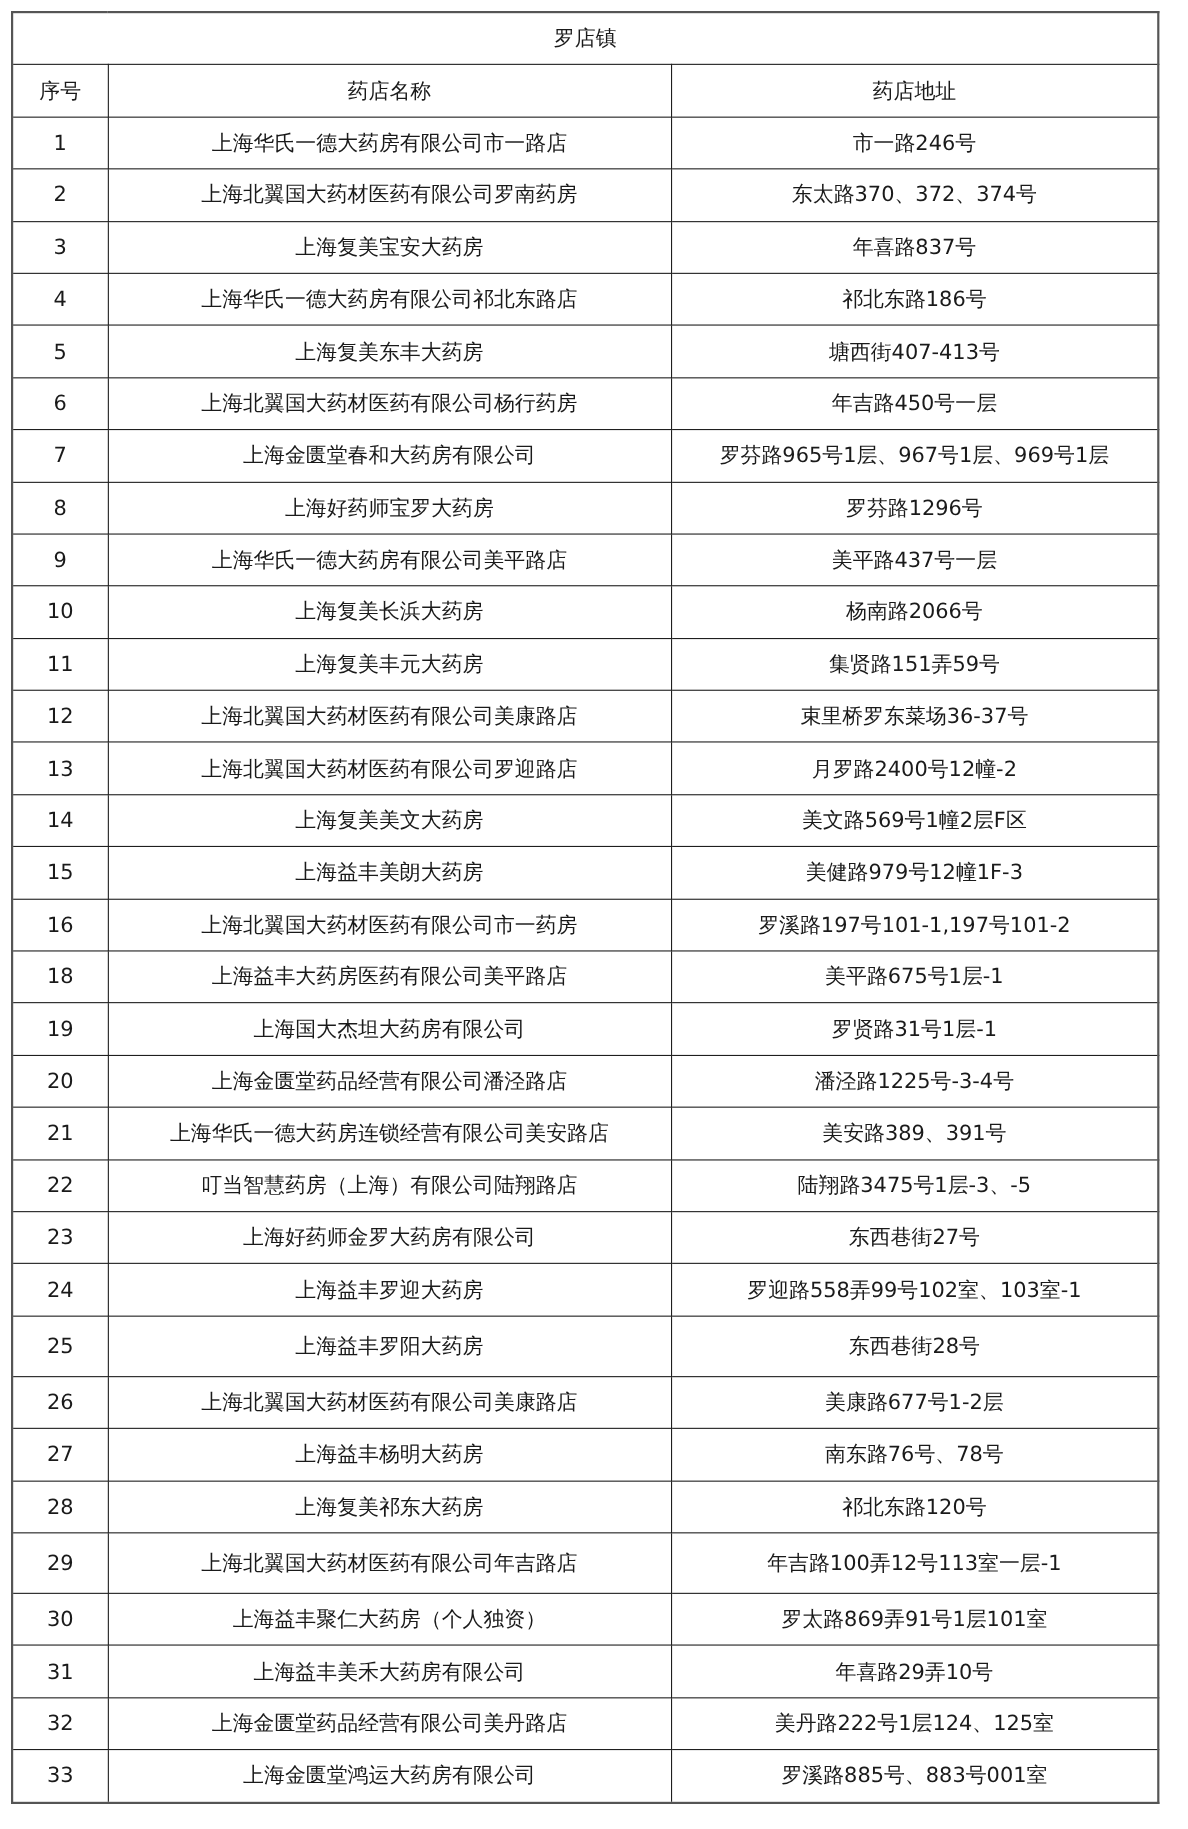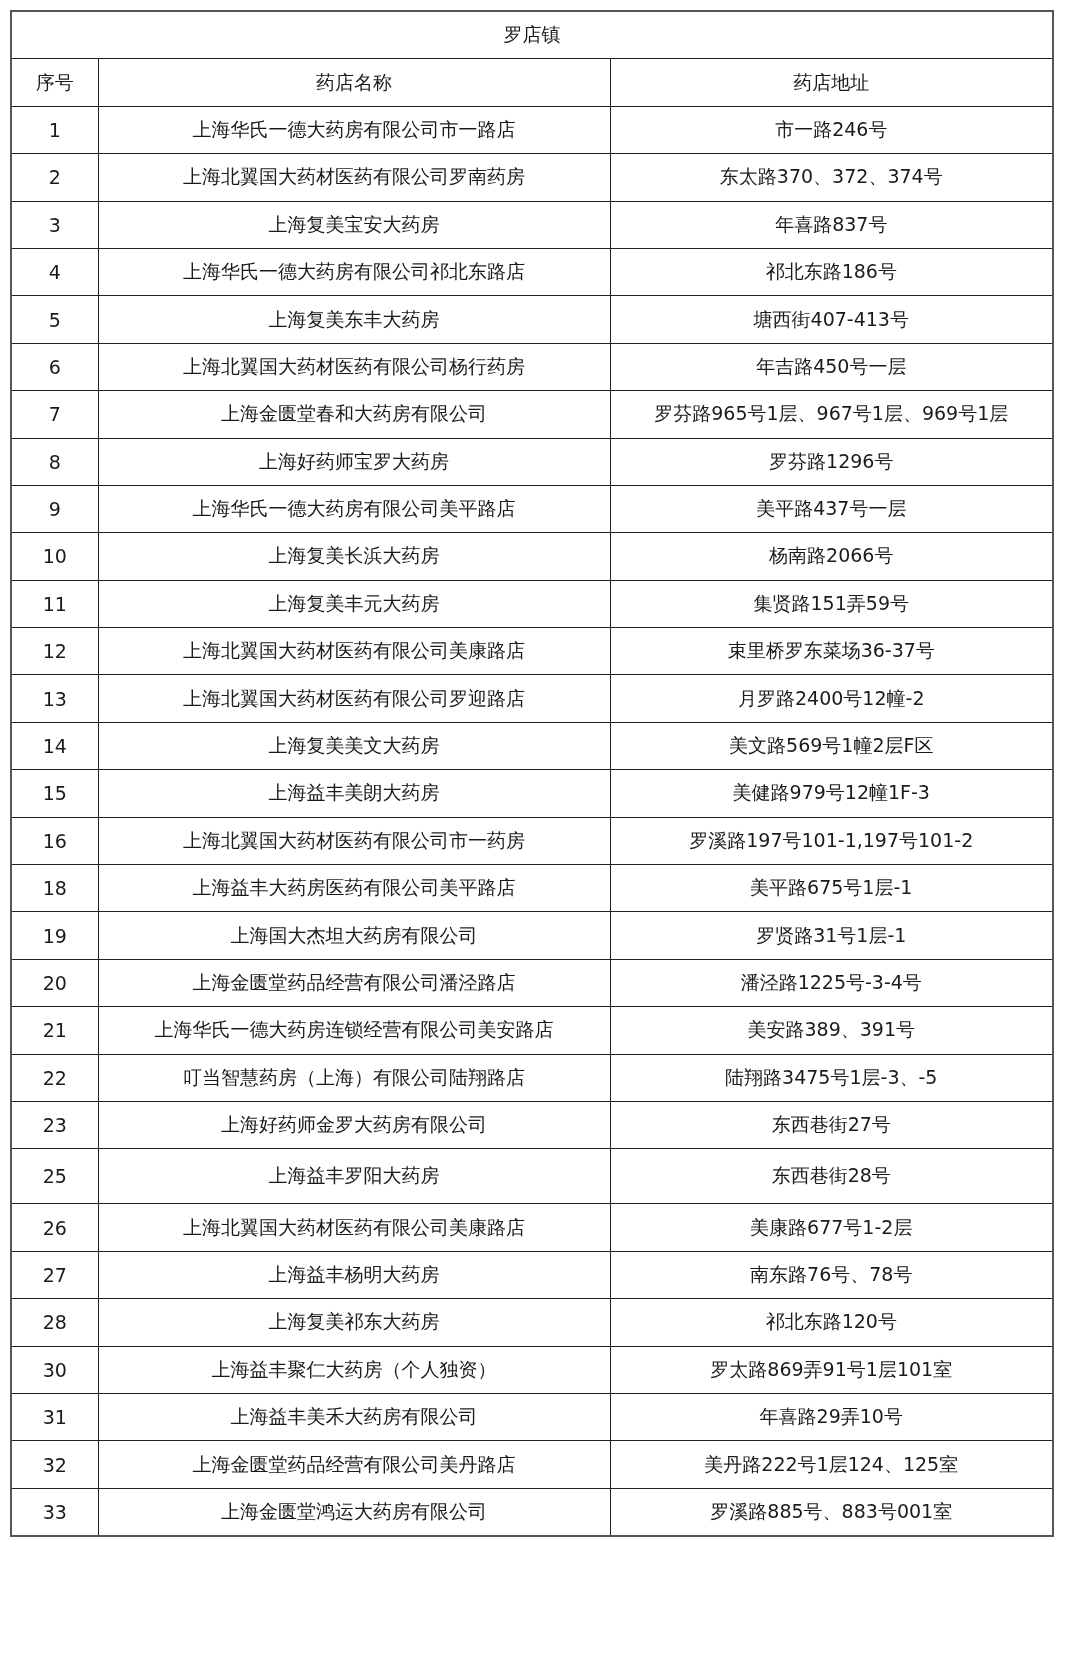"24" tr { html: none -> <tr> <td>24</td> <td>上海益丰罗迎大药房</td> <td>罗迎路558弄99号102室、103室-1</td> </tr> }
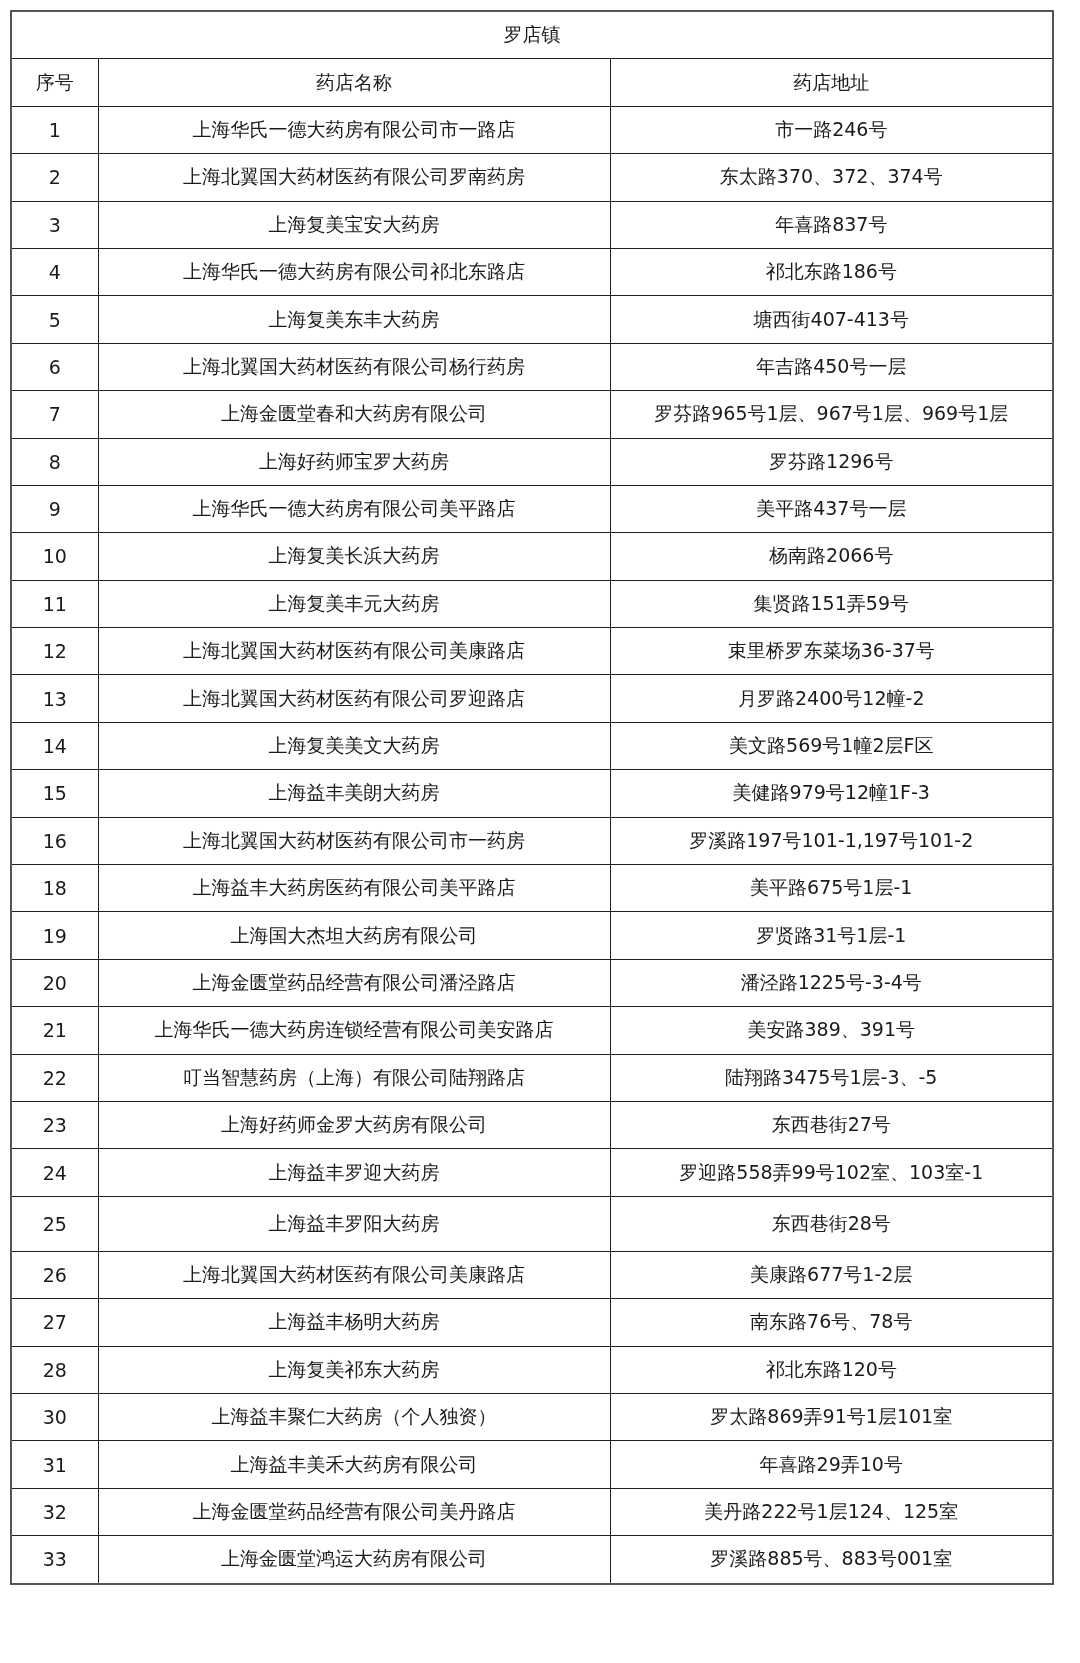"29" tr.tall { html: none -> <tr> <td>29</td> <td>上海北翼国大药材医药有限公司年吉路店</td> <td>年吉路100弄12号113室一层-1</td> </tr> }
